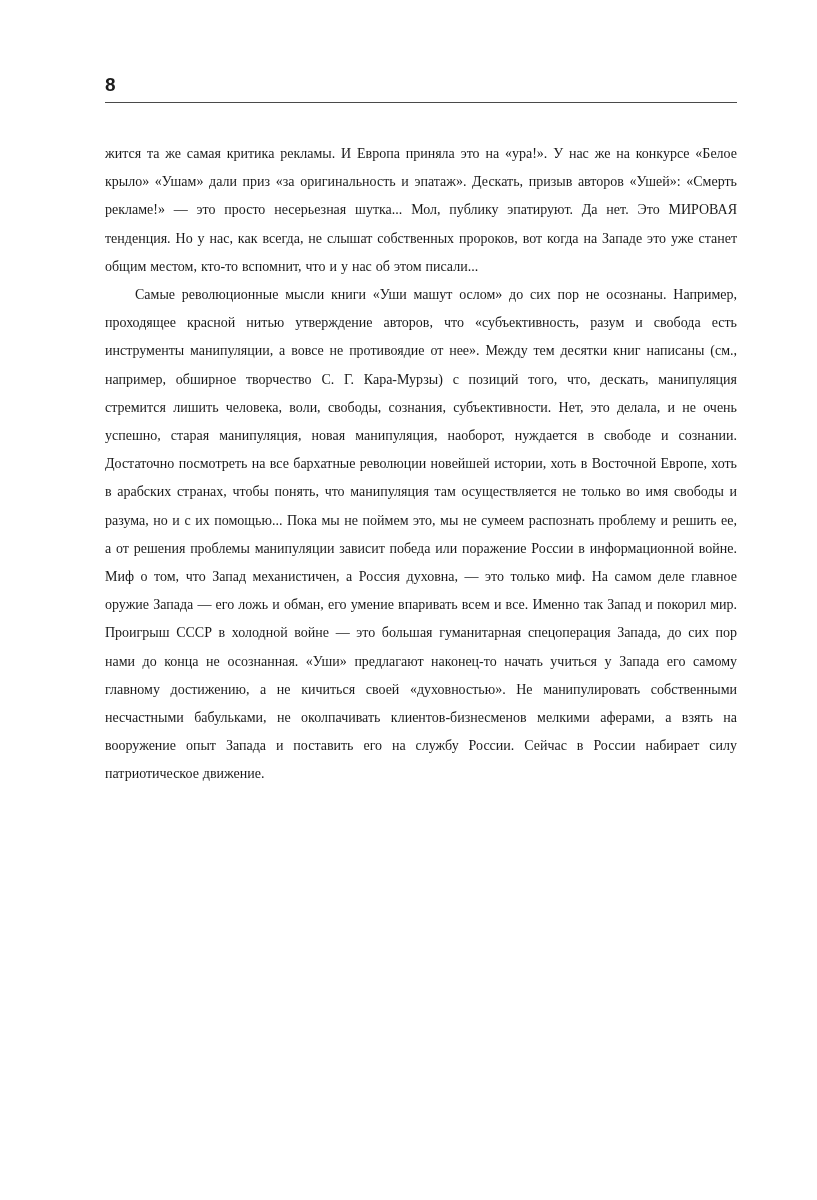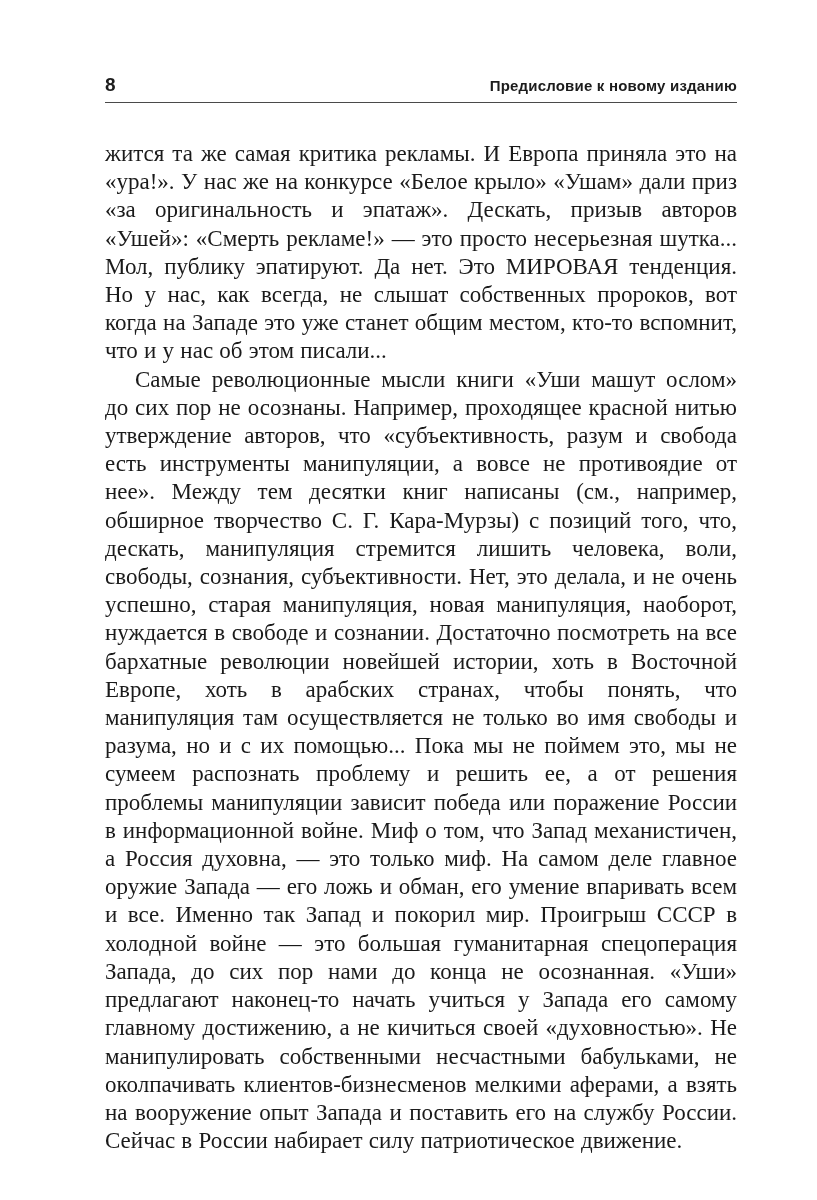"Предисловие к новому изданию" span.header-title { html: <span>Предисловие к новому изданию</span> -> none }
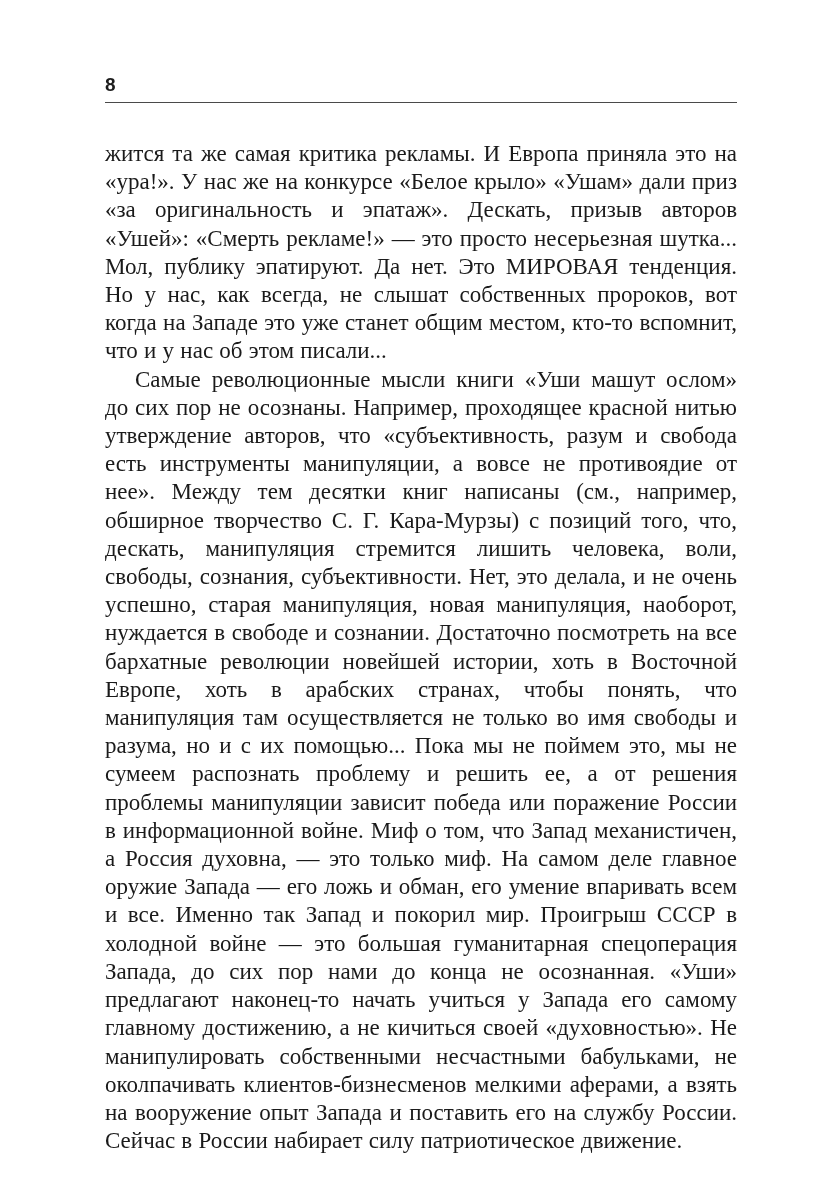"жится та же самая критика" .page-body { font-size: 23px -> 14px }
